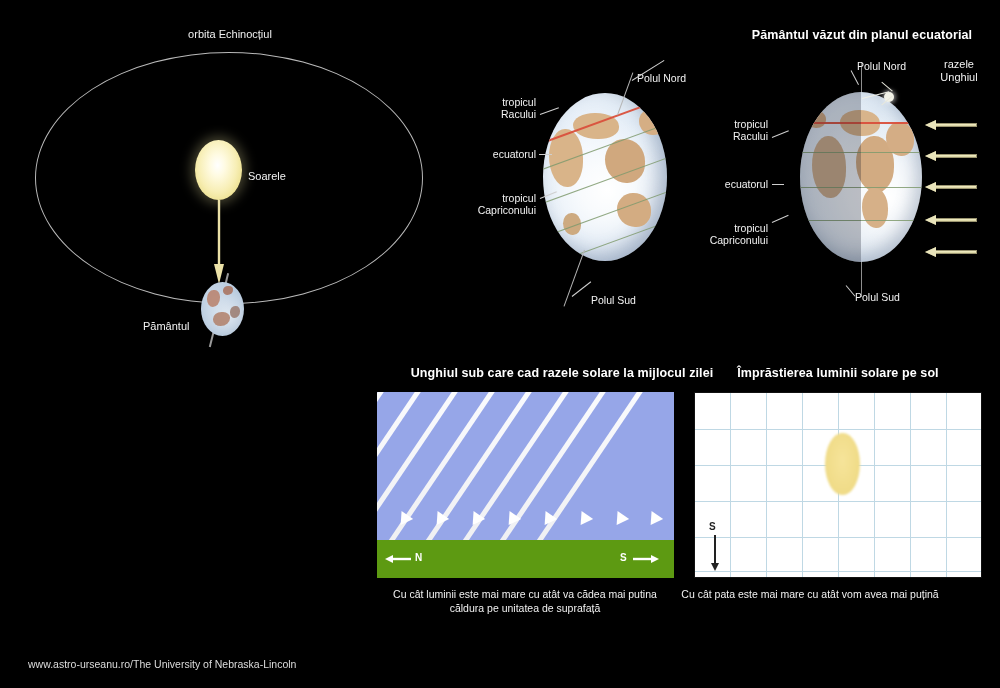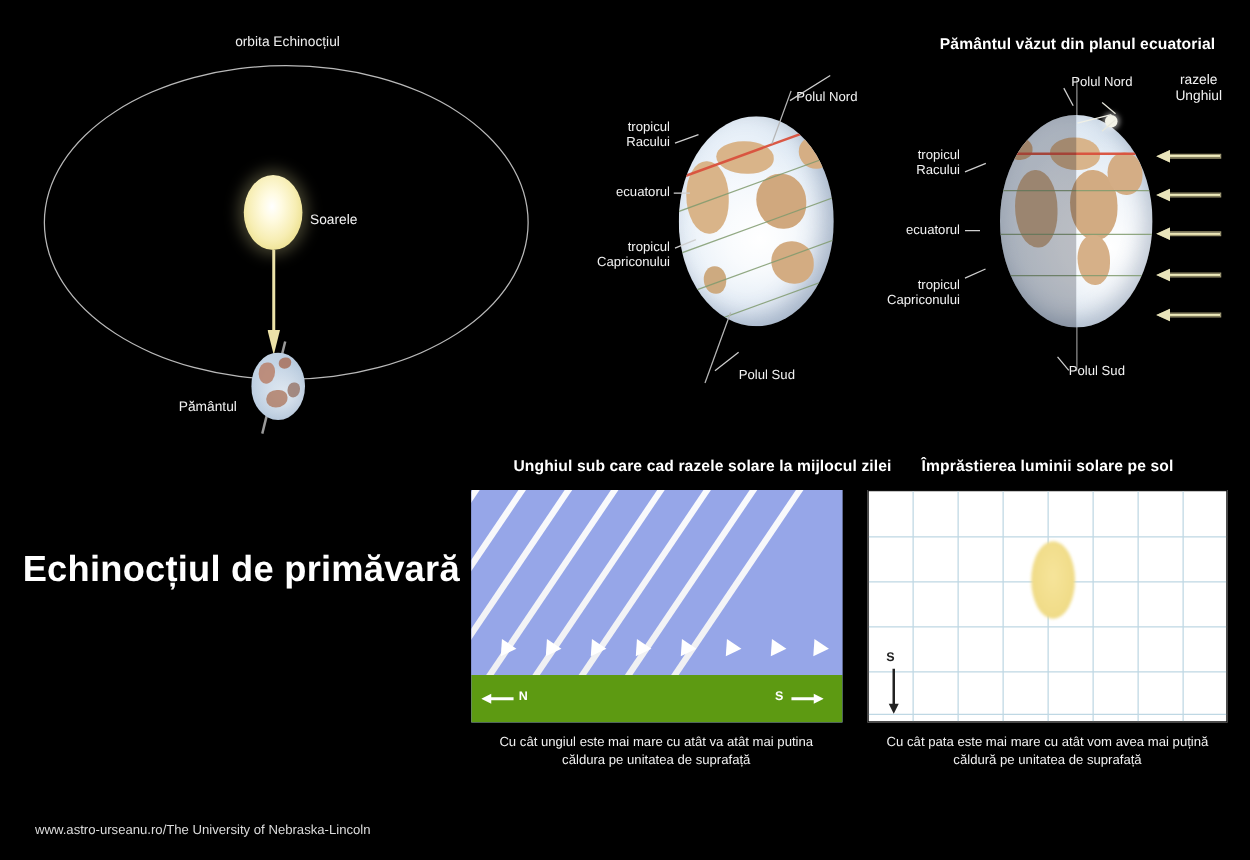"Echinocțiul de primăvară" div { html: <div>Echinocțiul de primăvară</div> -> none }
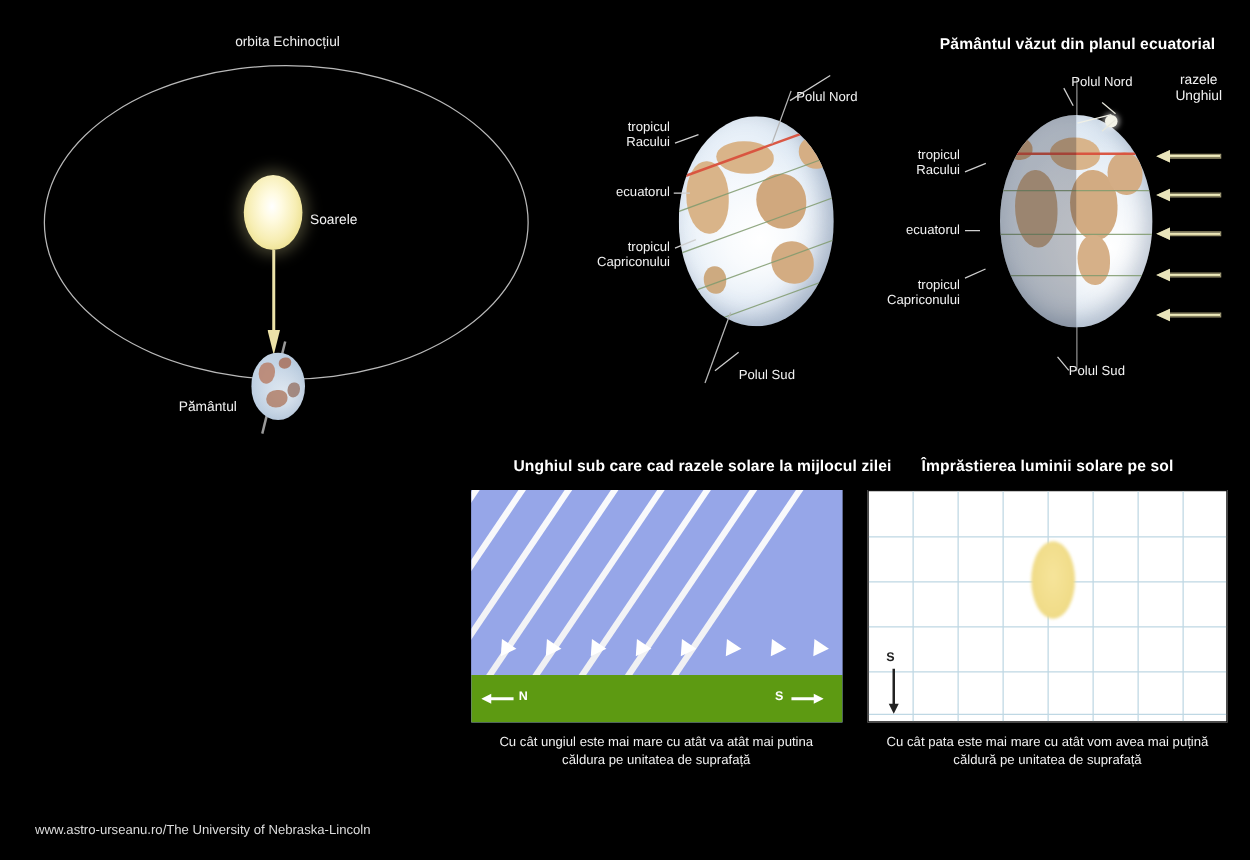"Cu cât ungiul este mai" div { text: ungiul este mai mare cu atât va atât -> luminii este mai mare cu atât va cădea }
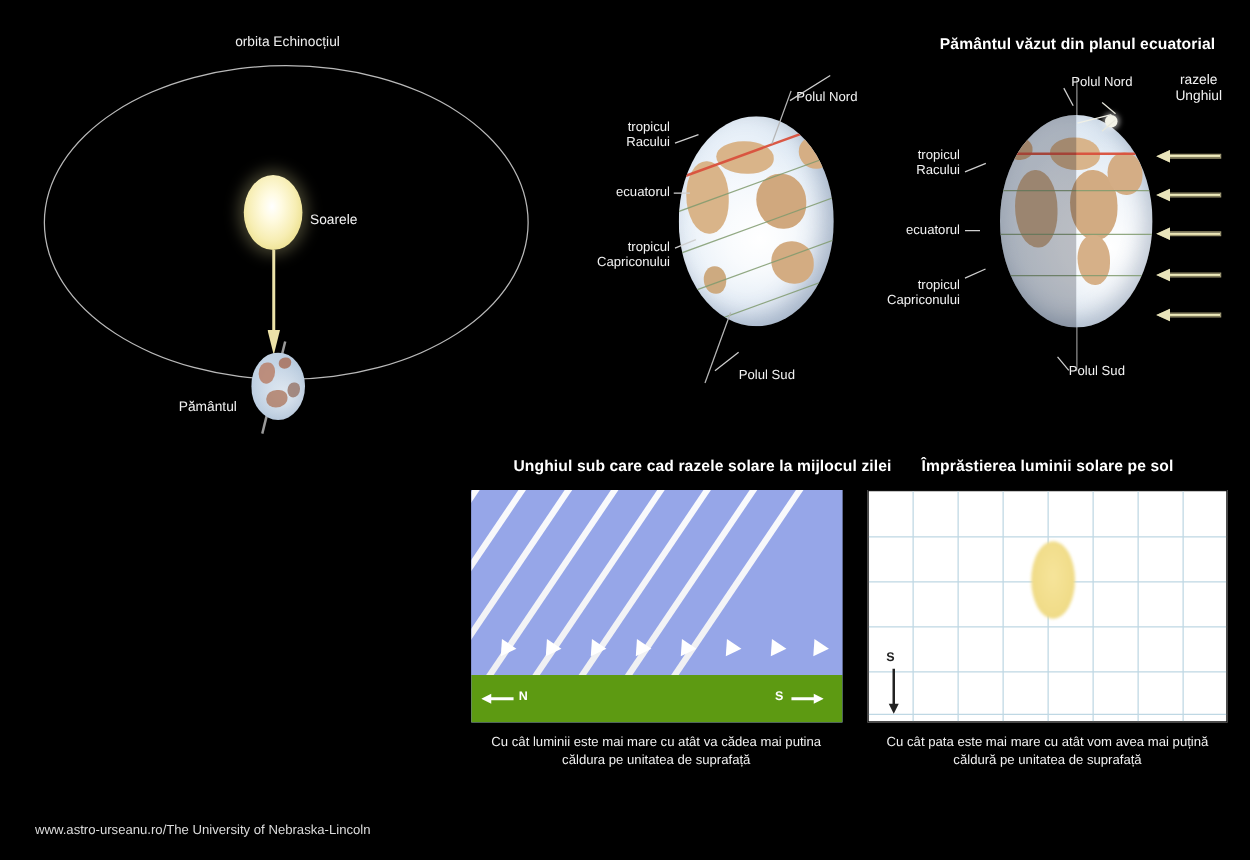"Cu cât pata este mai" #spread-caption { left: 676px -> 648px }
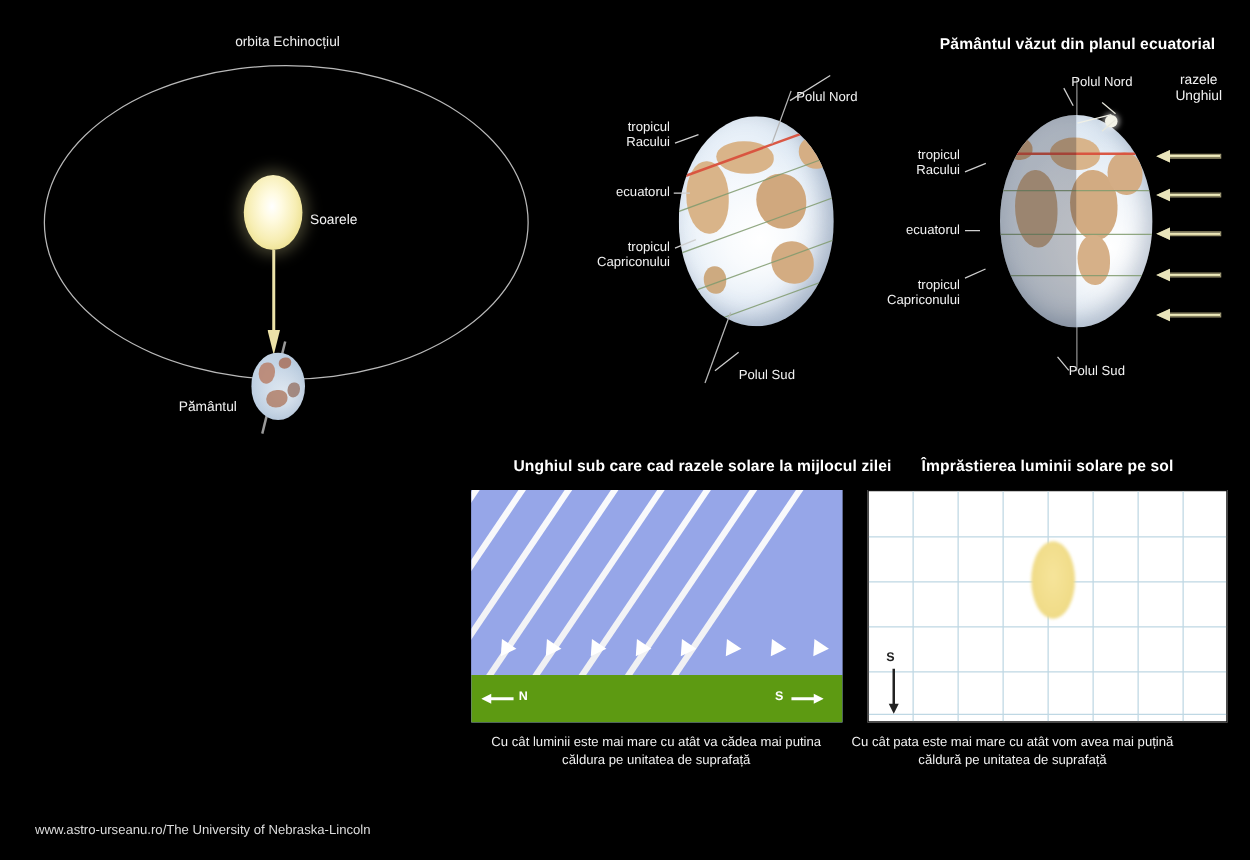"căldură pe unitatea de suprafață" div { html: <div>căldură pe unitatea de suprafață</div> -> none }
